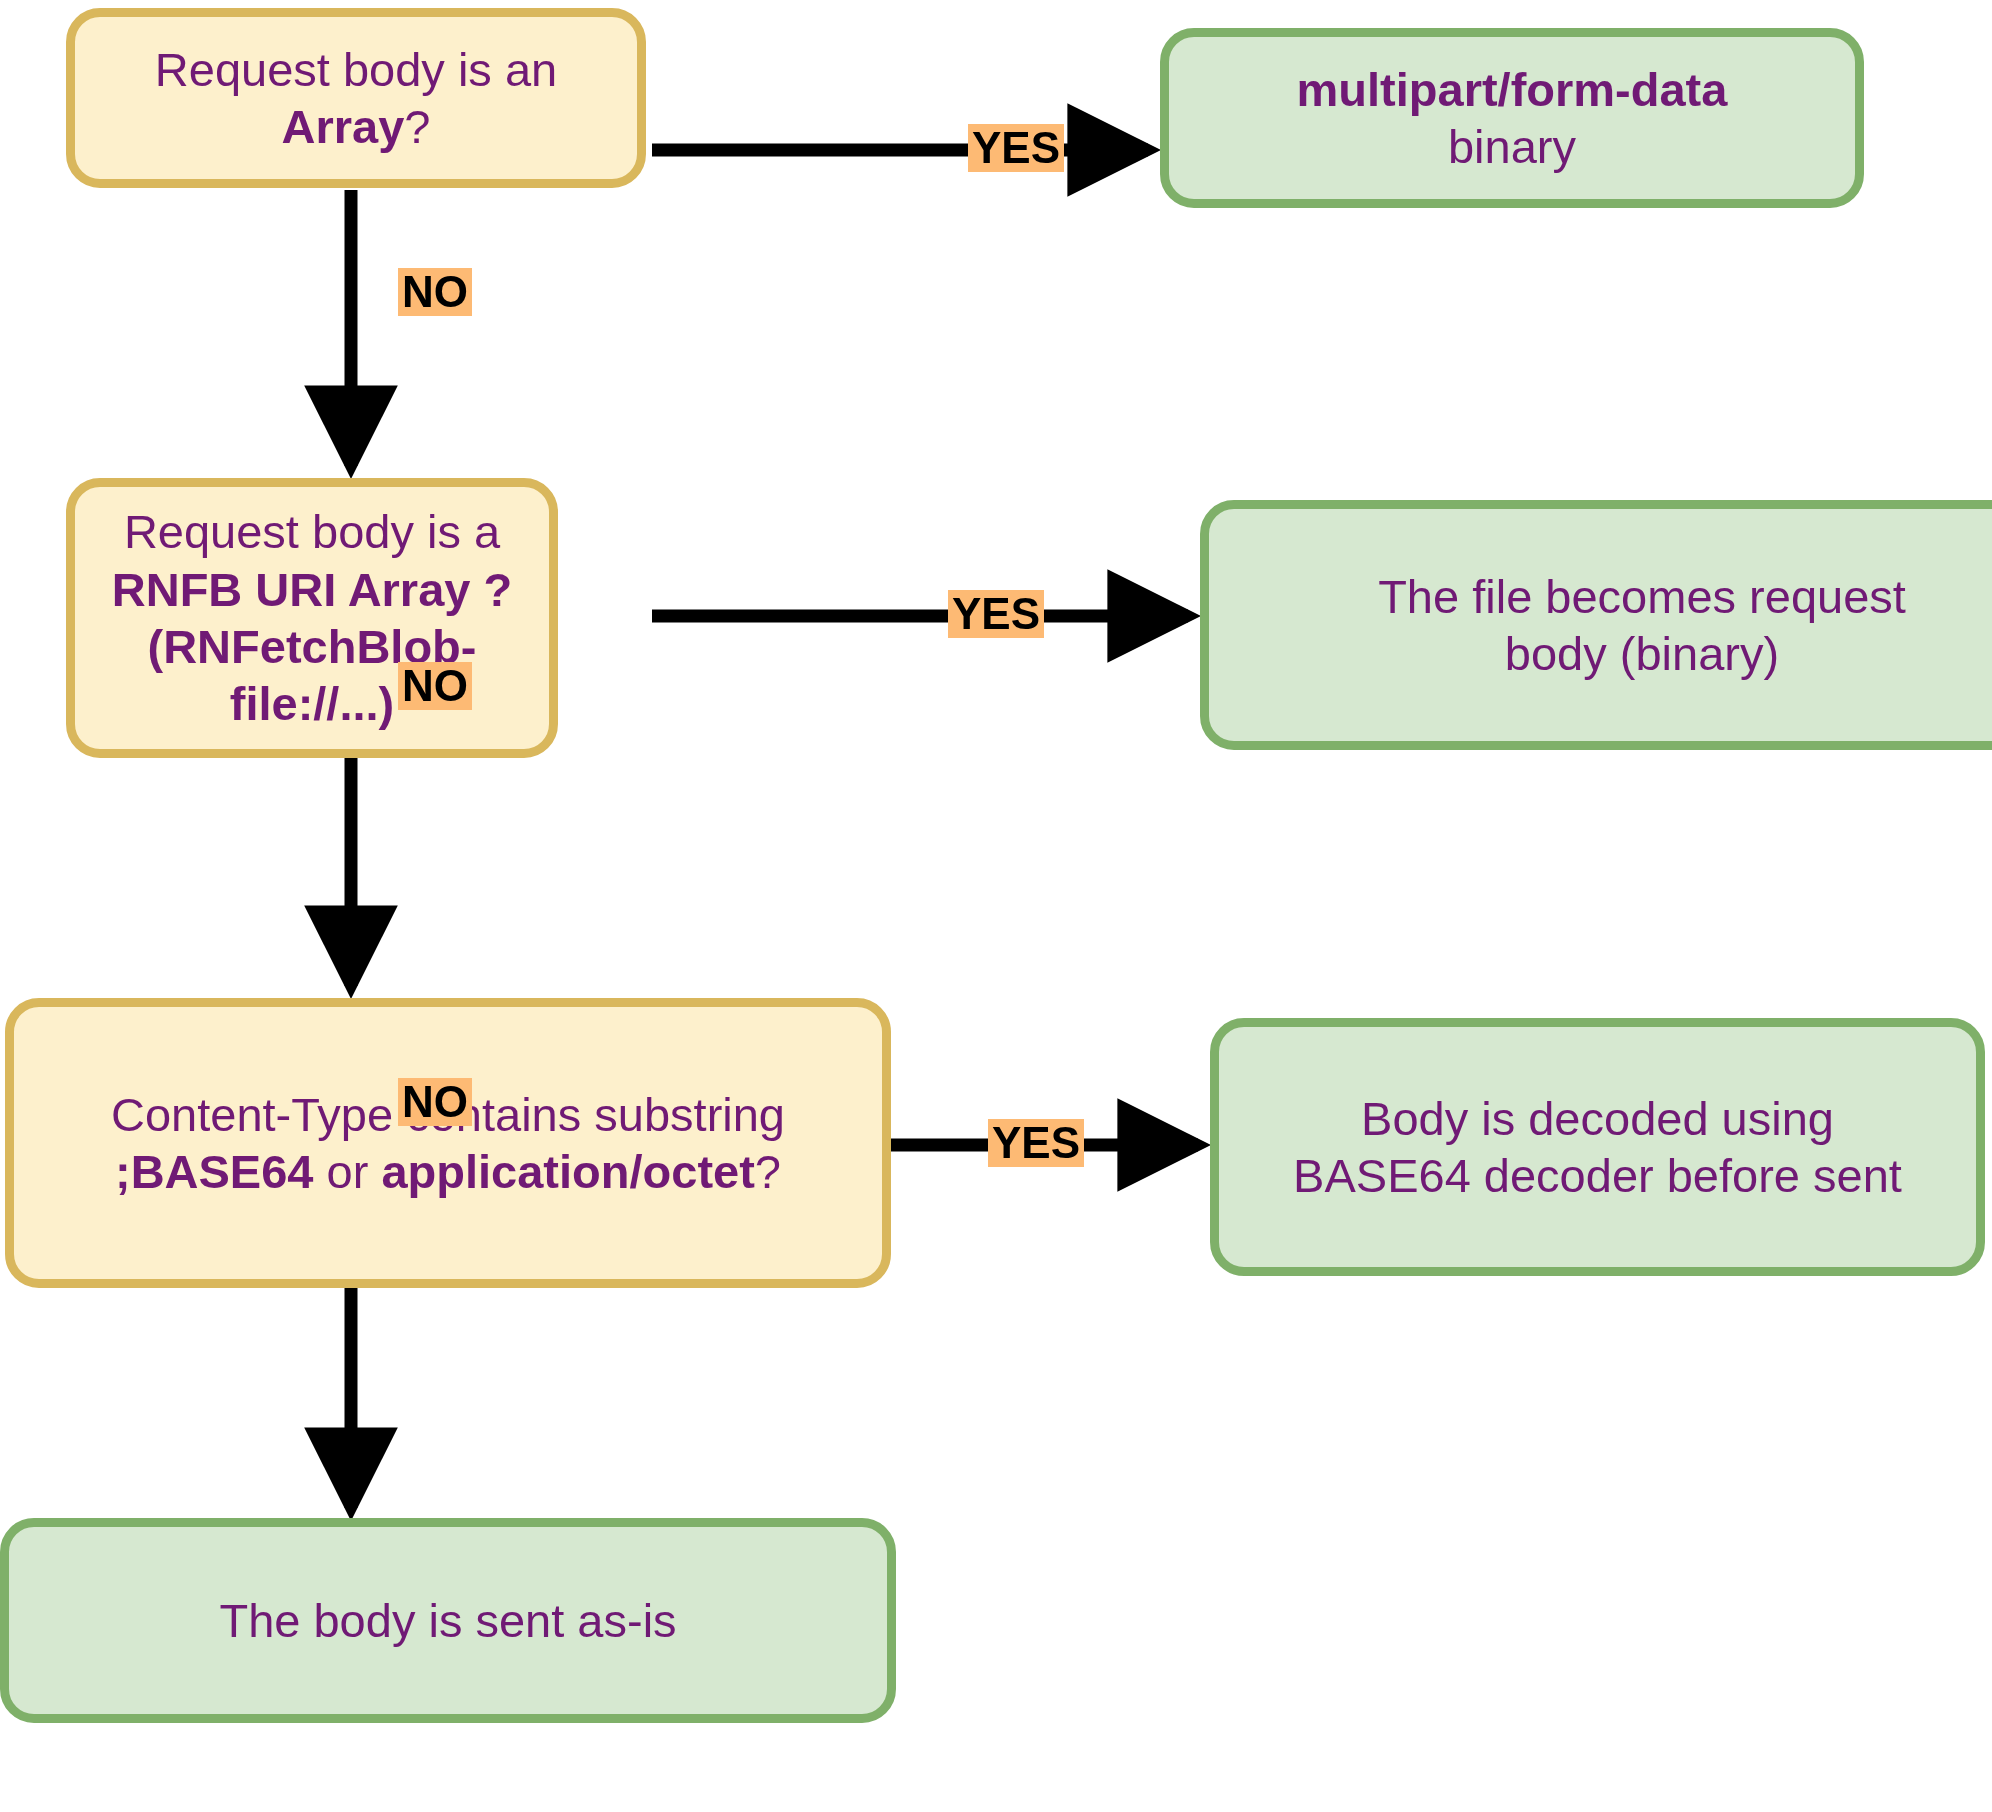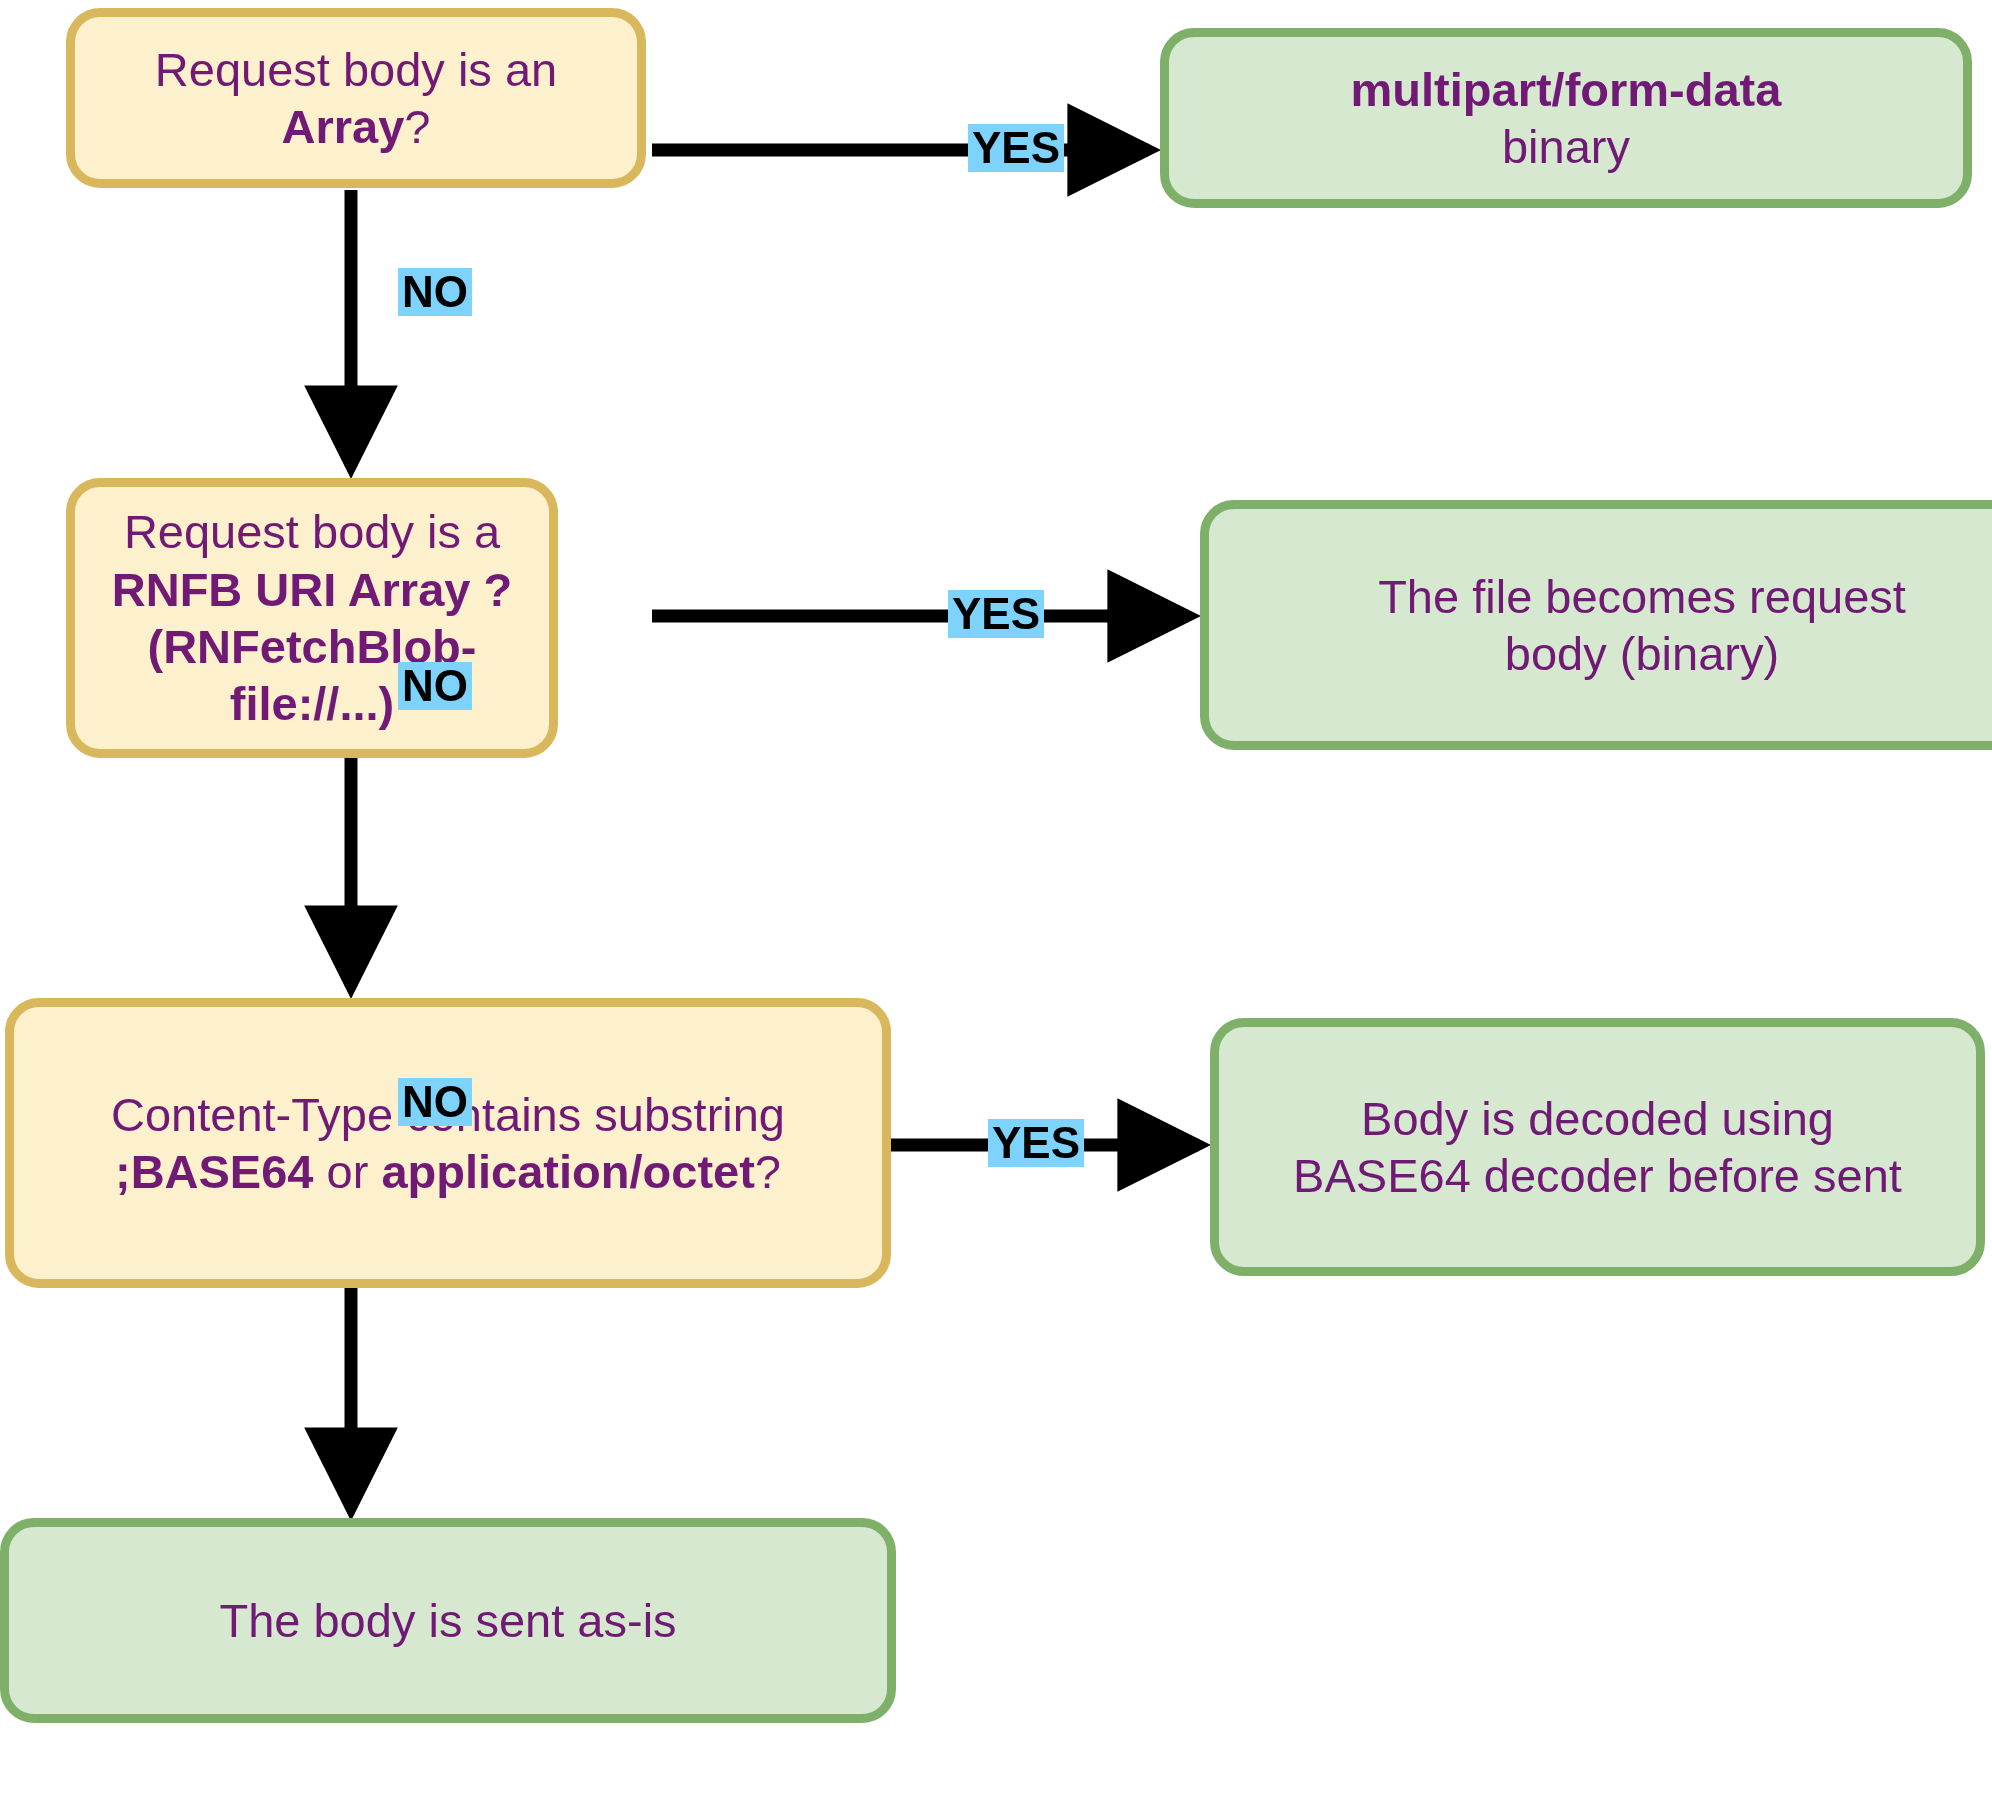"multipart/form-data" div.node { width: 812px -> 704px }
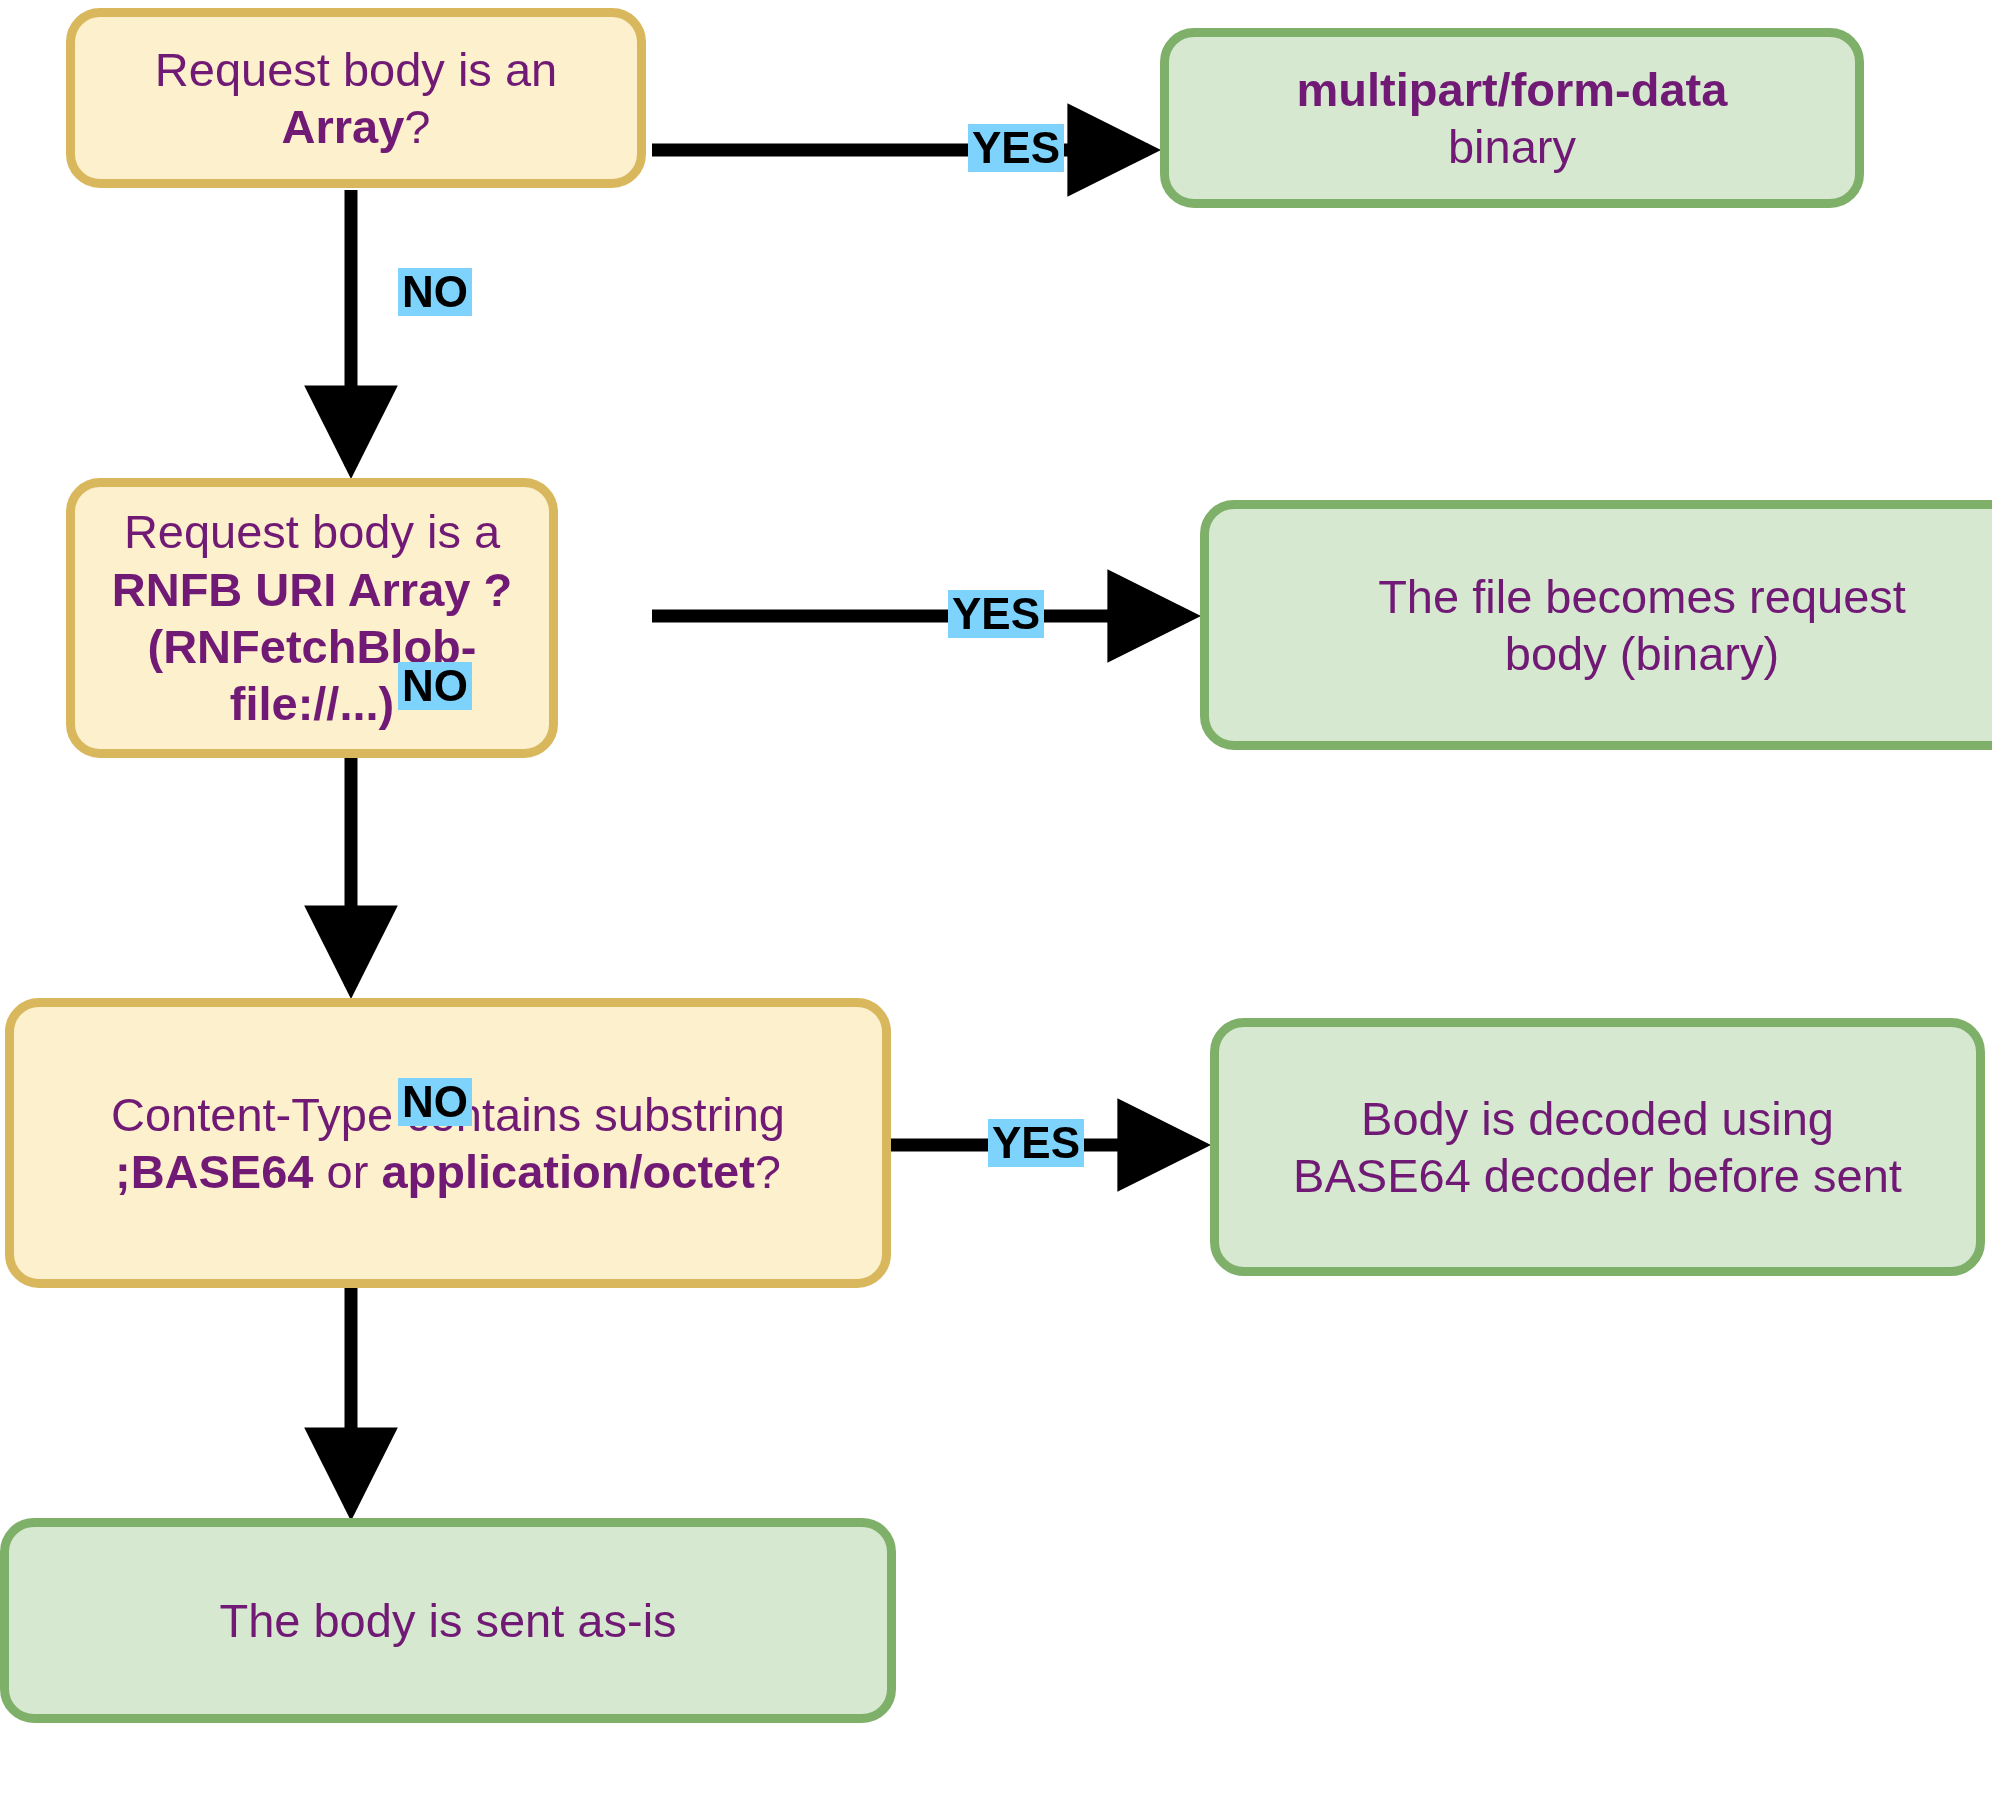"YES" .edge-label { background: #7dd3fc -> #fdba74 }
